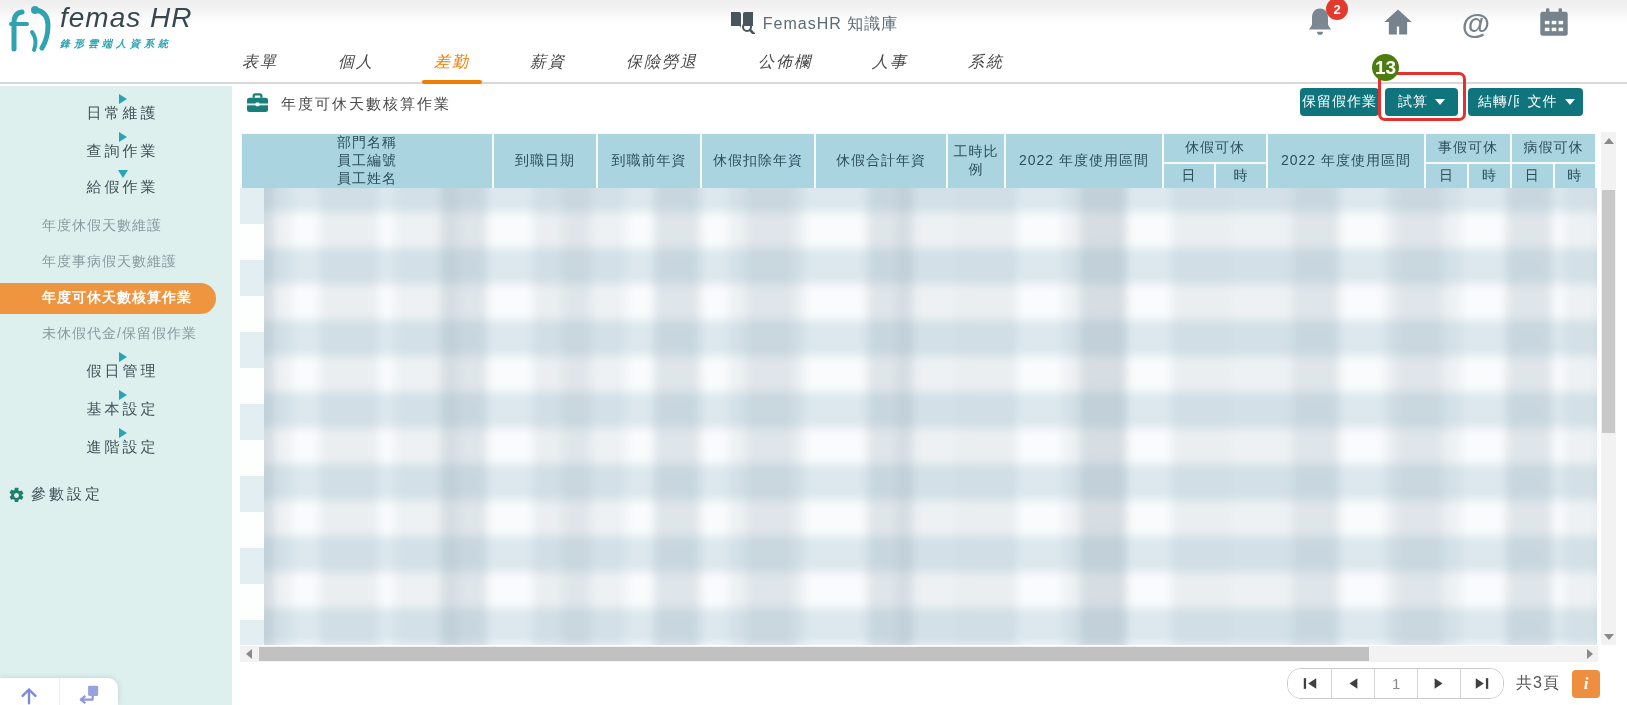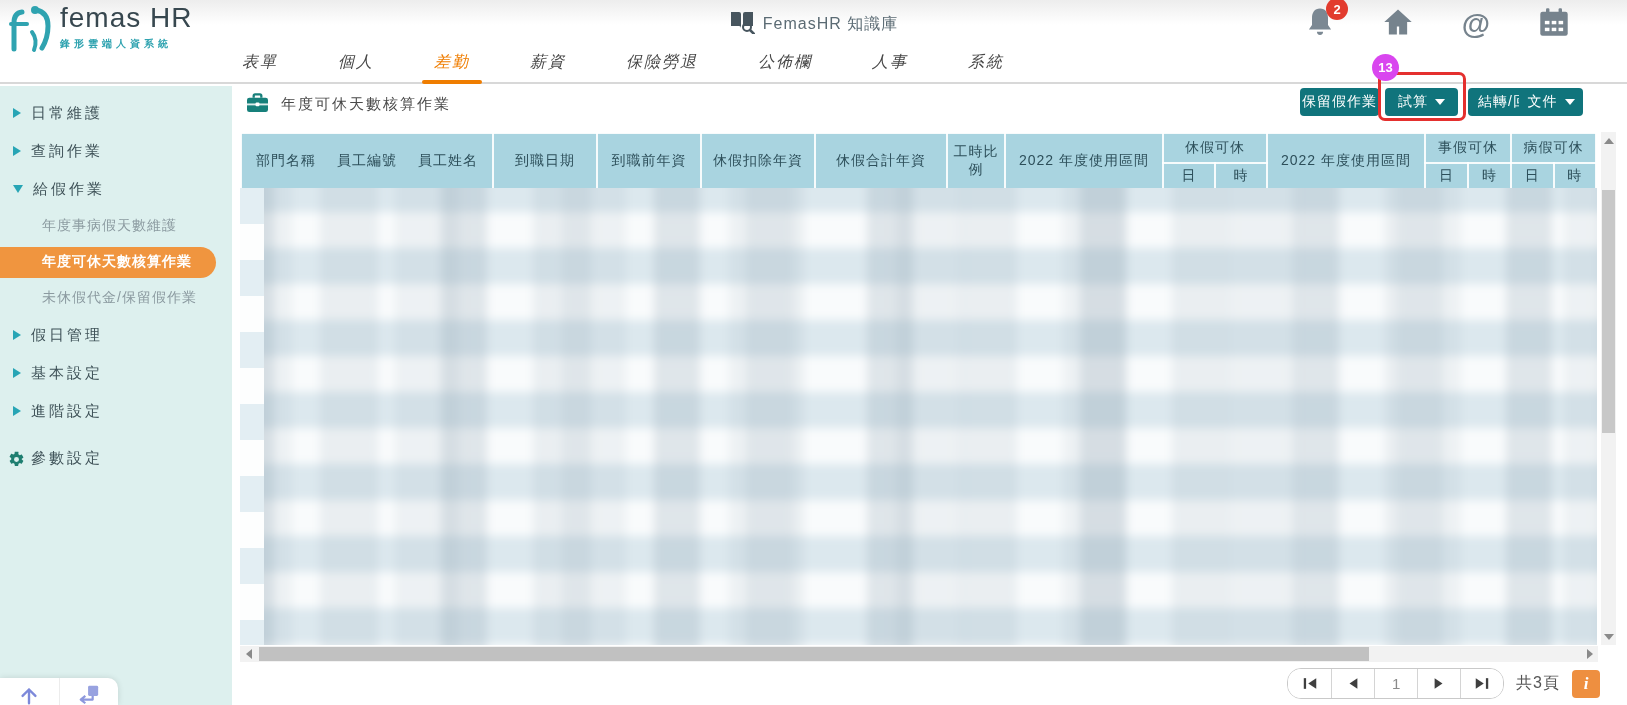"femas HR" .logo-text-block { font-style: none -> italic }
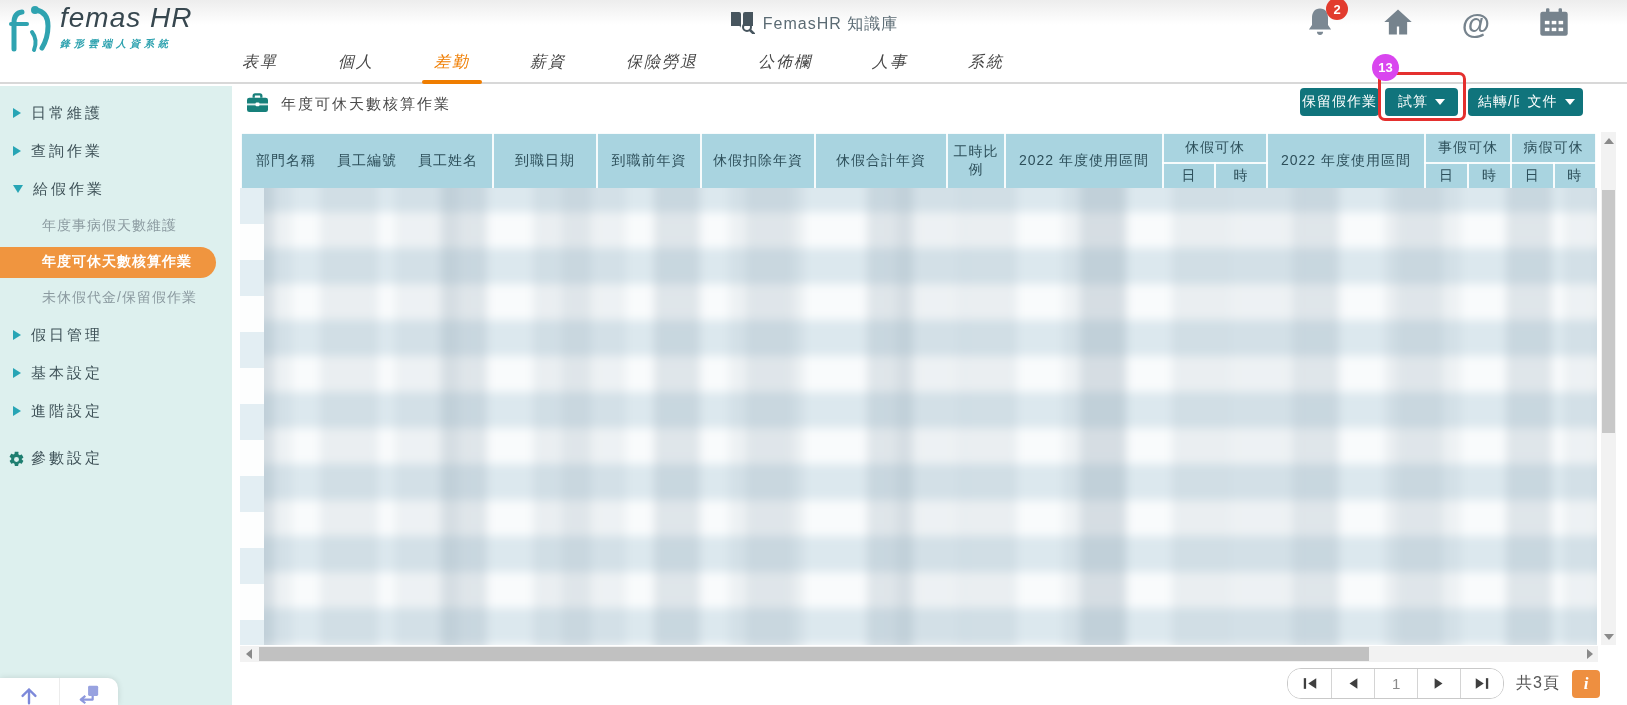"13" .step-badge { background: #d946ef -> #4d7c0f; font-size: 13px -> 19px }
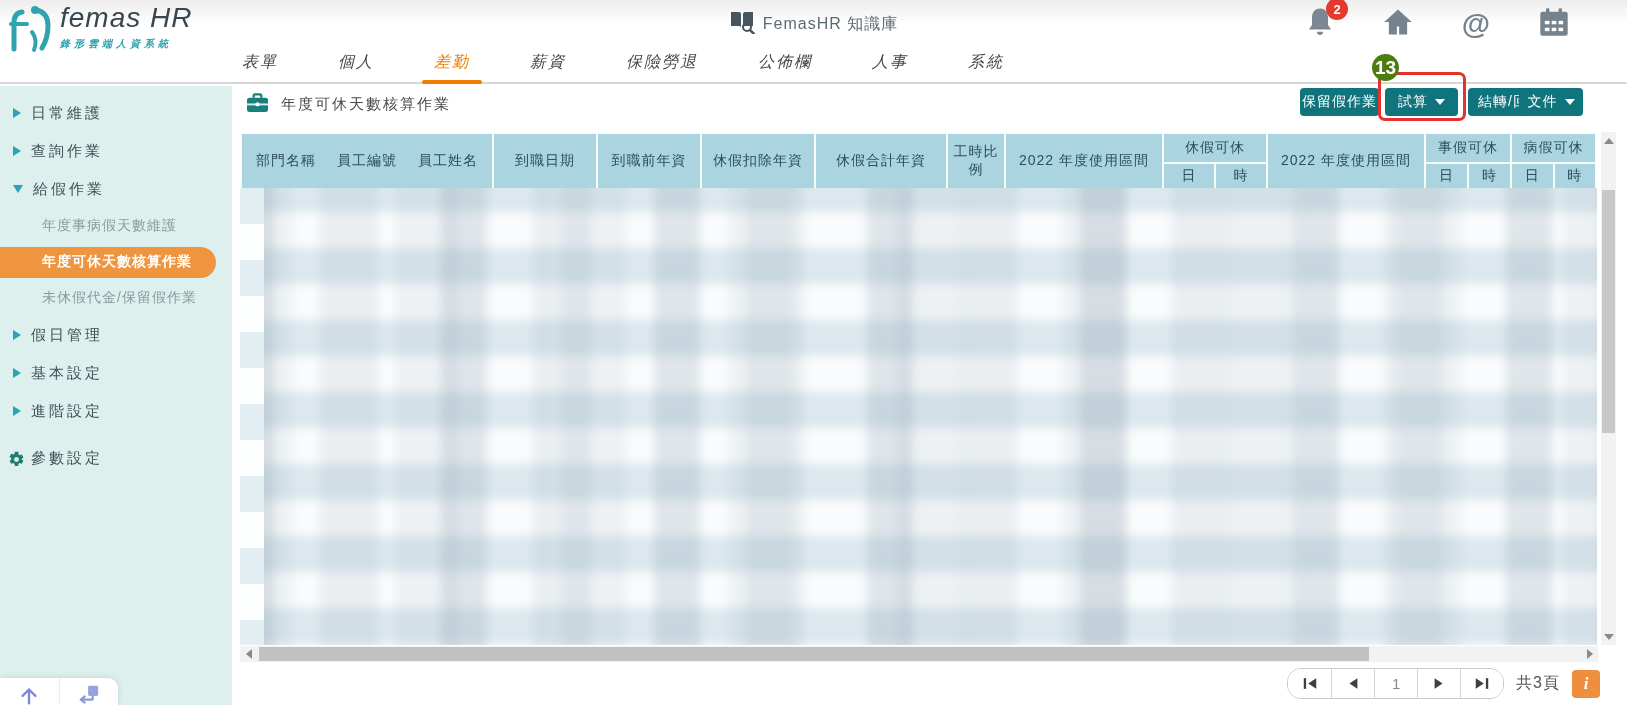"日常維護" .side-group { flex-direction: none -> column; gap: 10px -> 0 }
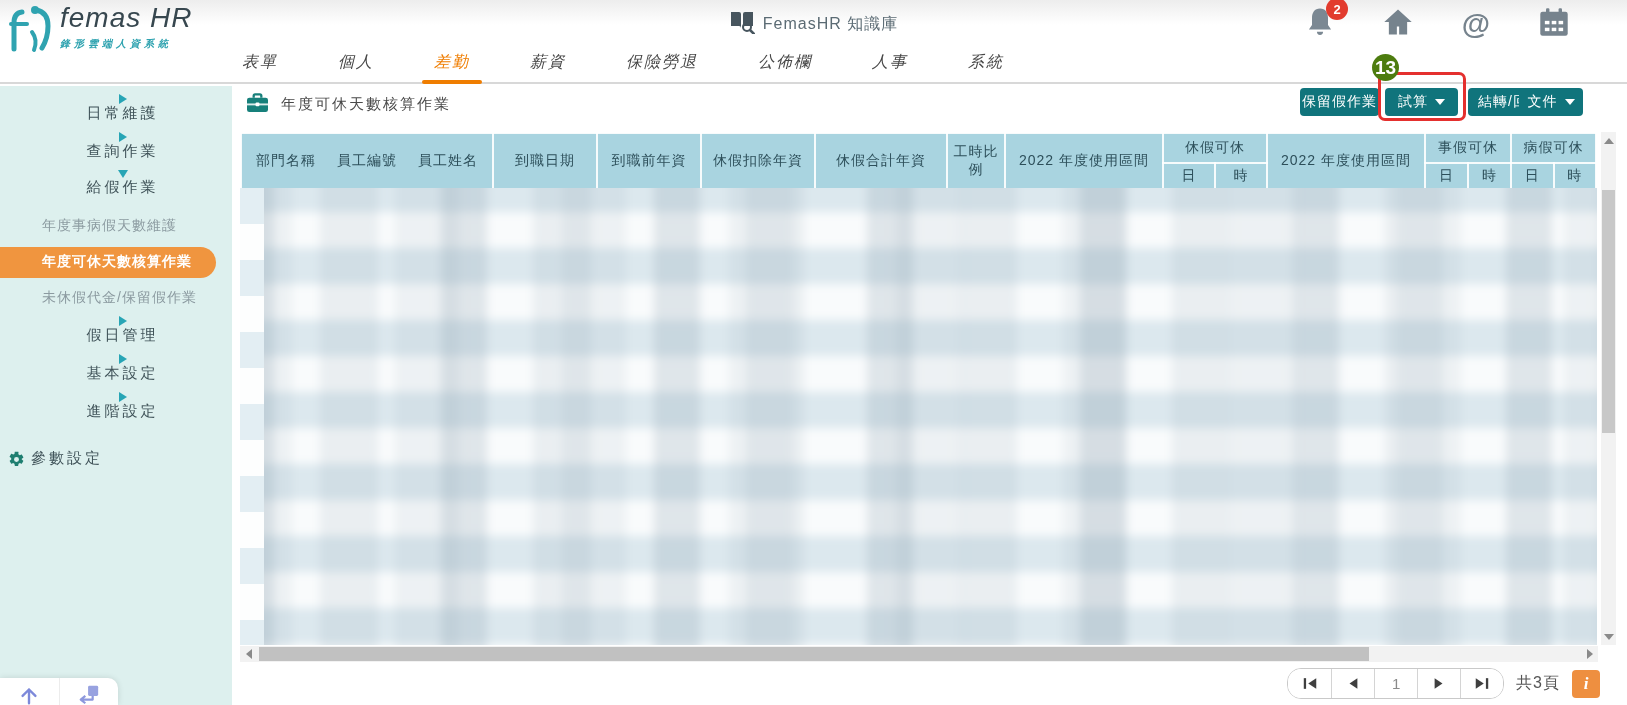"部門名稱" .first-group { flex-direction: none -> column }
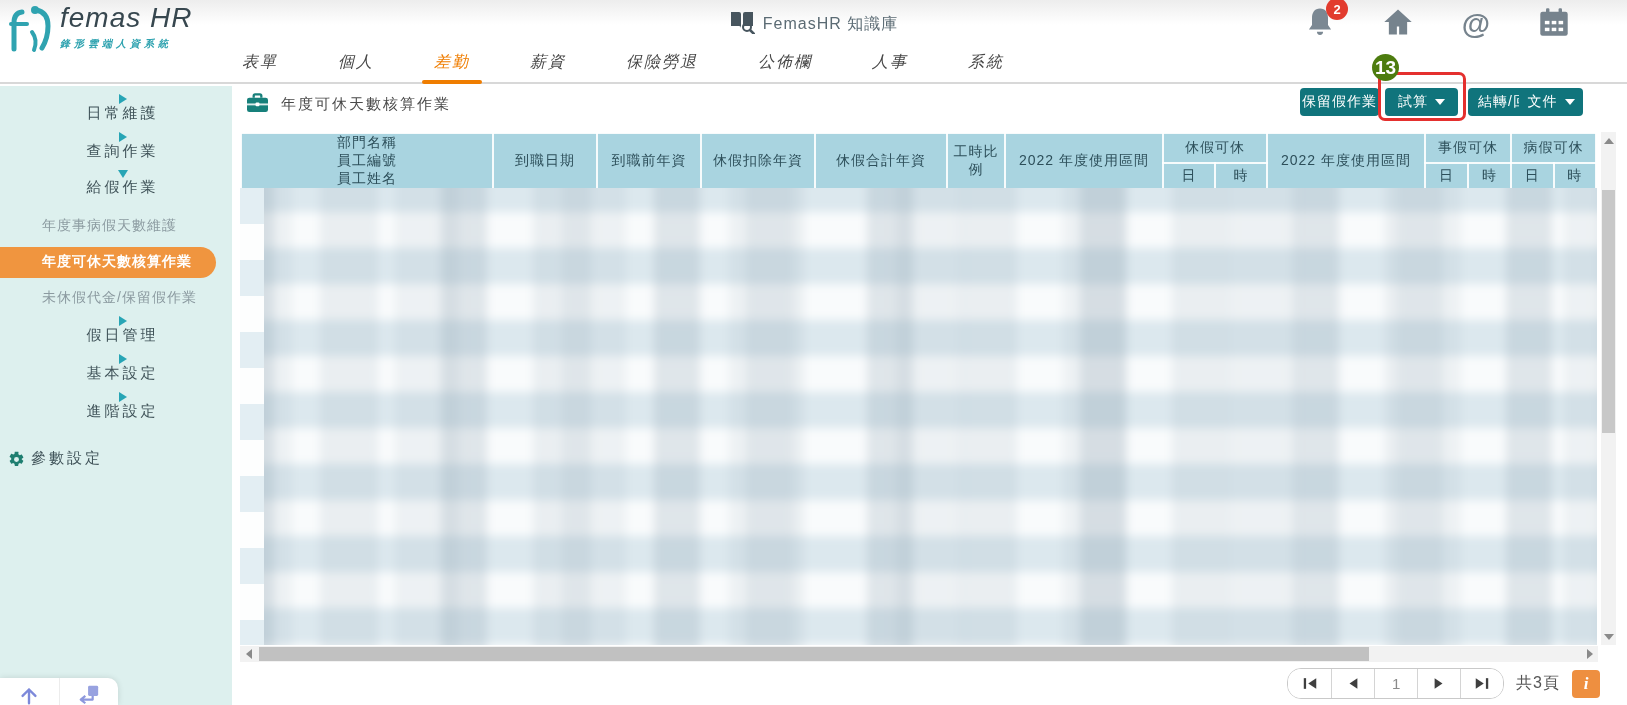"年度休假天數維護" div.side-sub { html: none -> <div> <span>年度休假天數維護</span> </div> }
